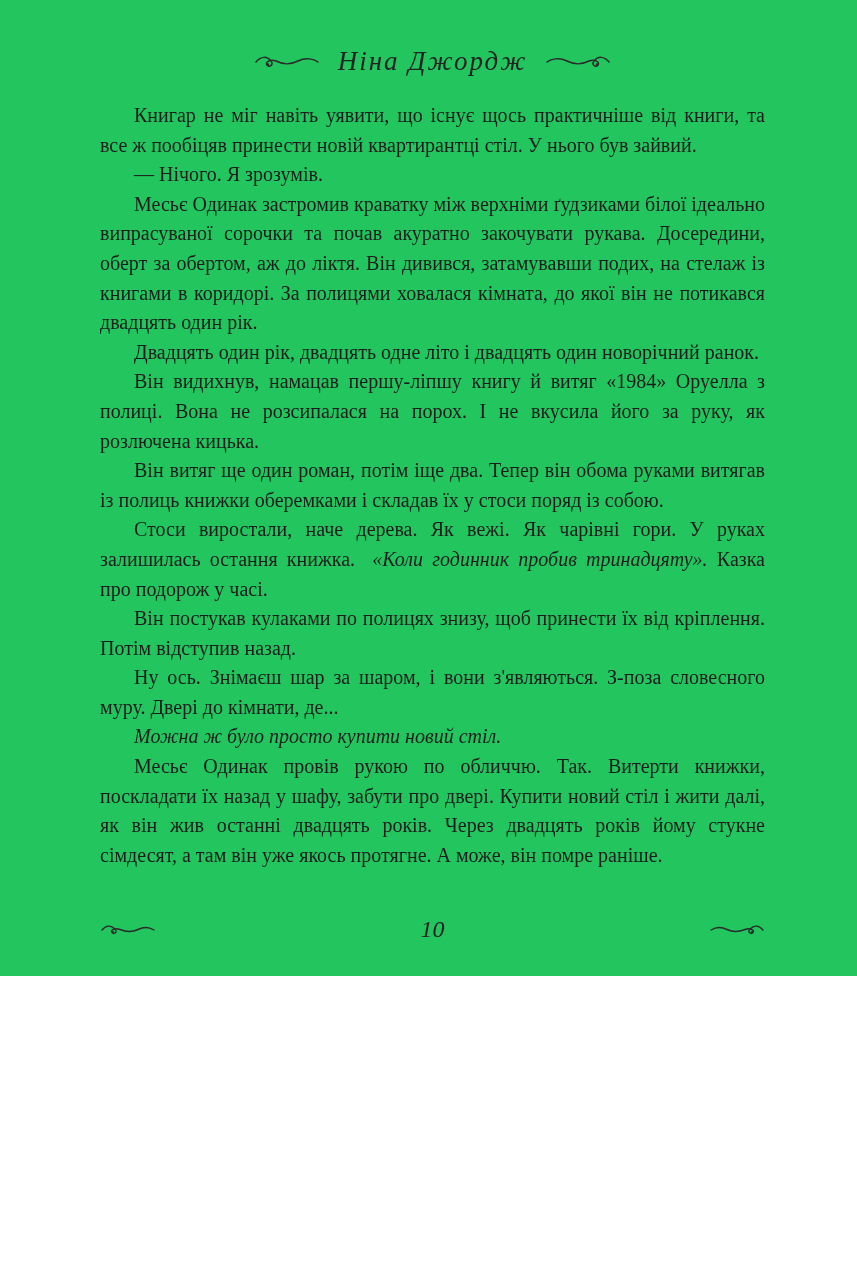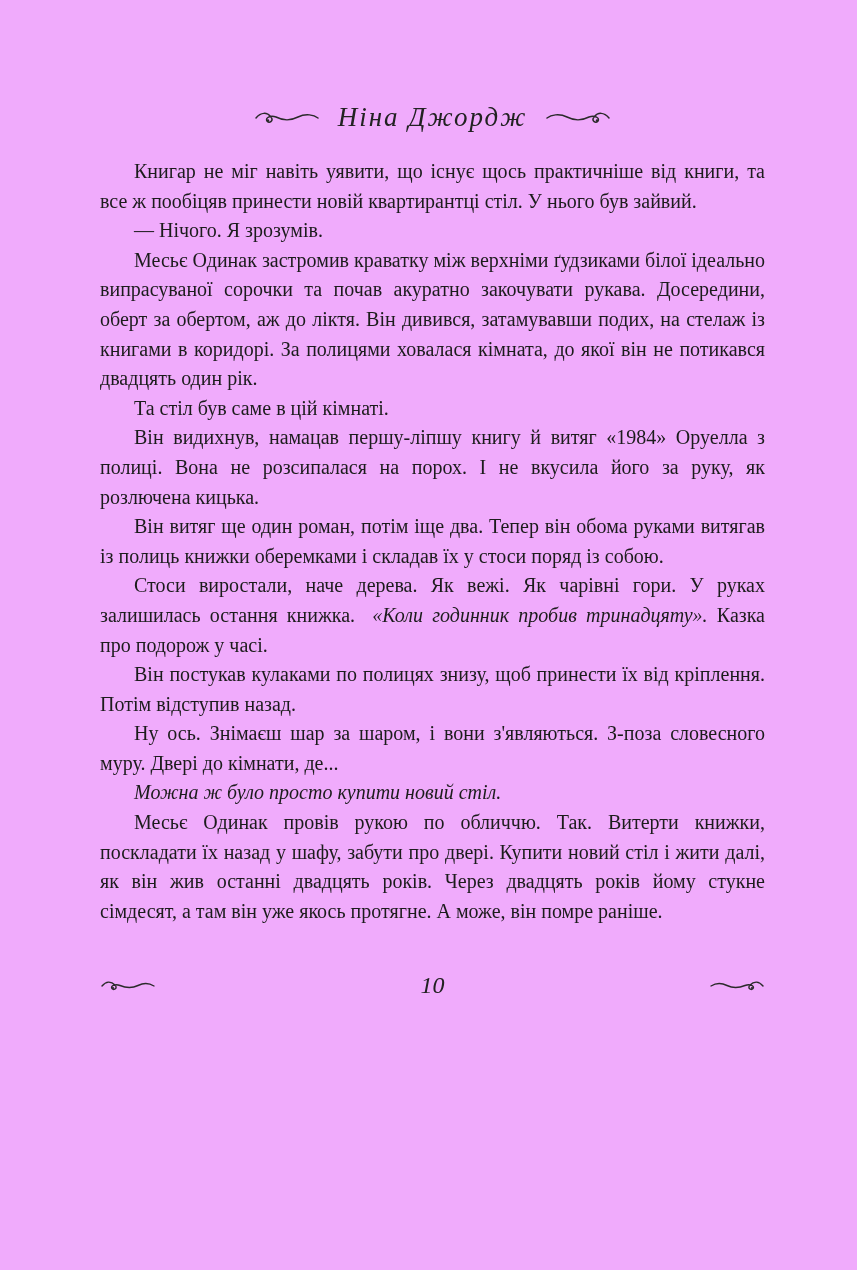"Ніна Джордж" .page { background: #f0abfc -> #22c55e; height: 1270px -> 976px; padding: 102px 92px 0 100px -> 46px 92px 0 100px }
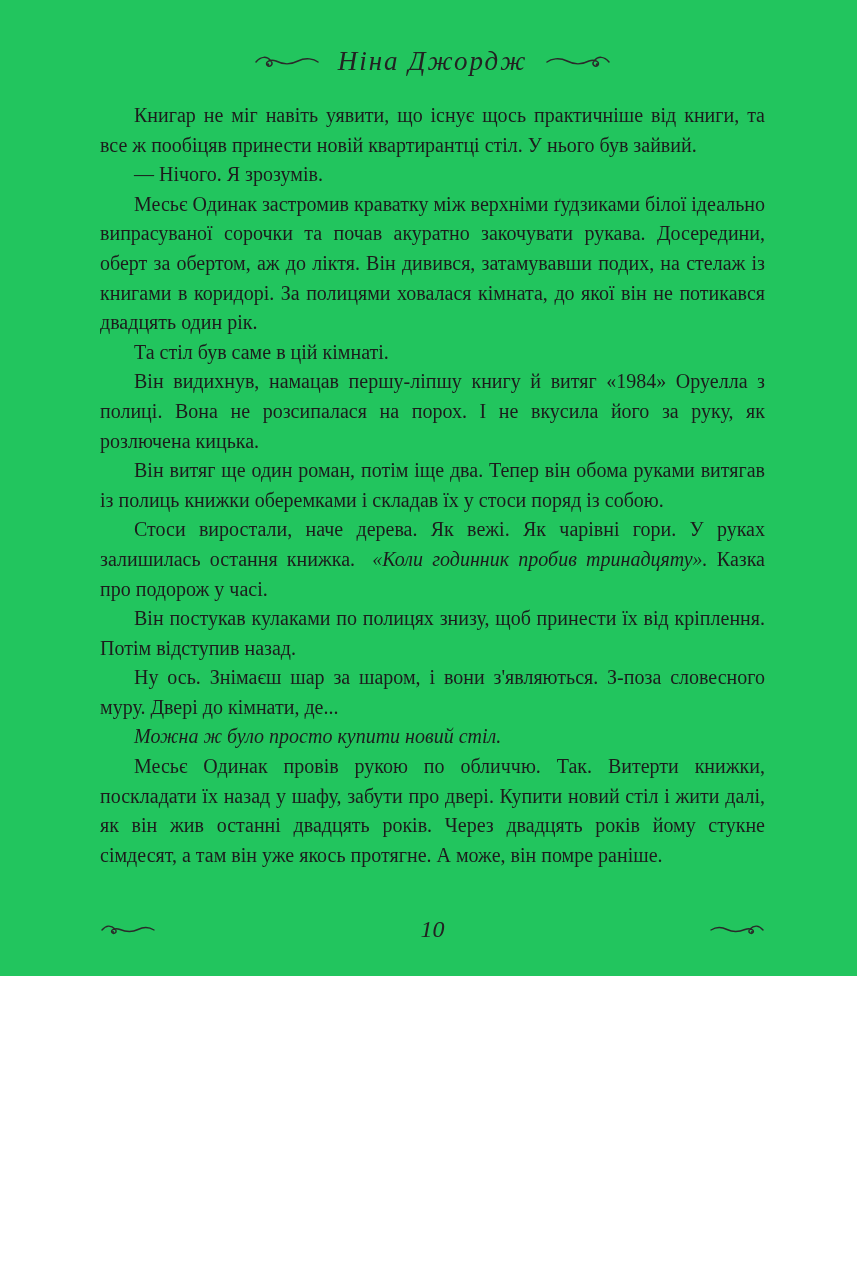"Двадцять один рік, двадцять одне" p { html: none -> <p>Двадцять один рік, двадцять одне літо і двадцять один новорічний ранок.</p> }
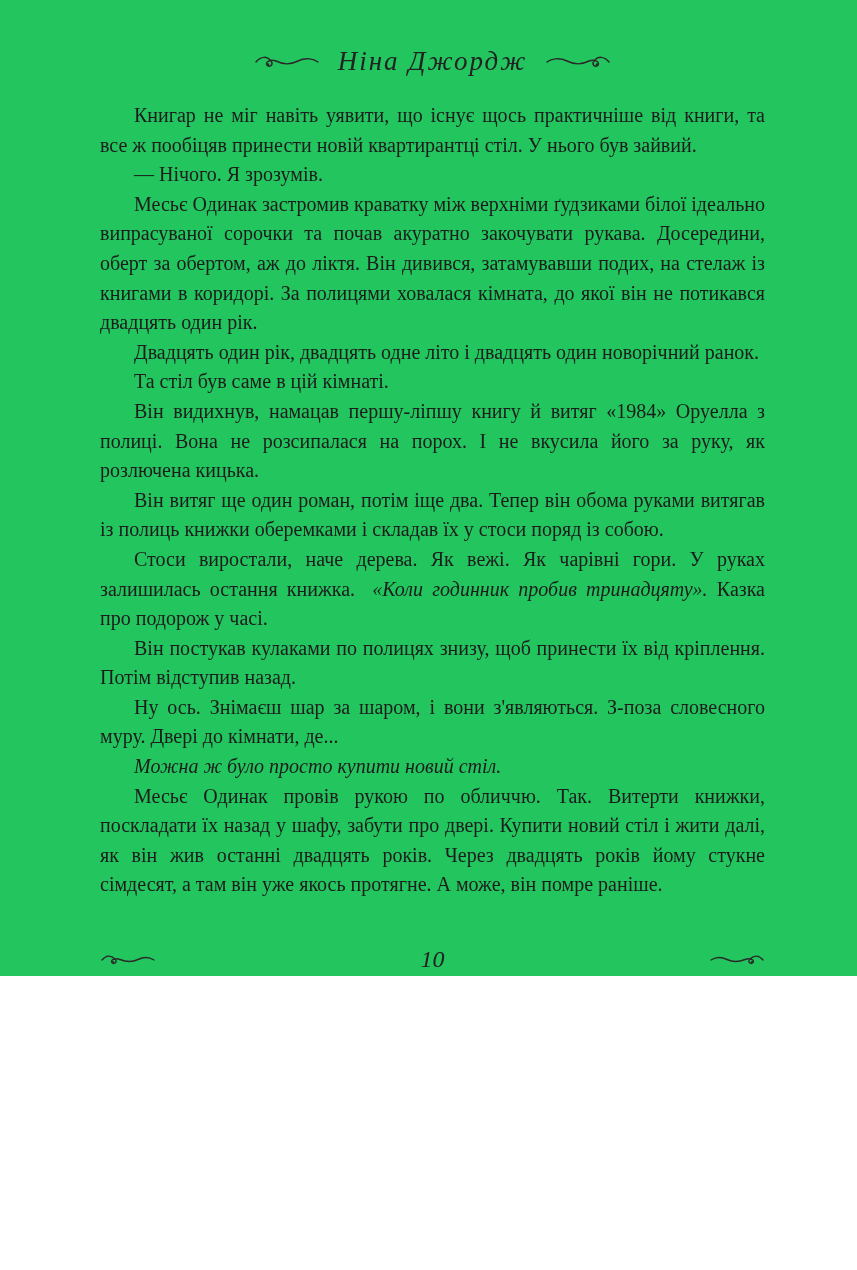"Та стіл був саме в" p { html: <p>Та стіл був саме в цій кімнаті.</p> -> none }
